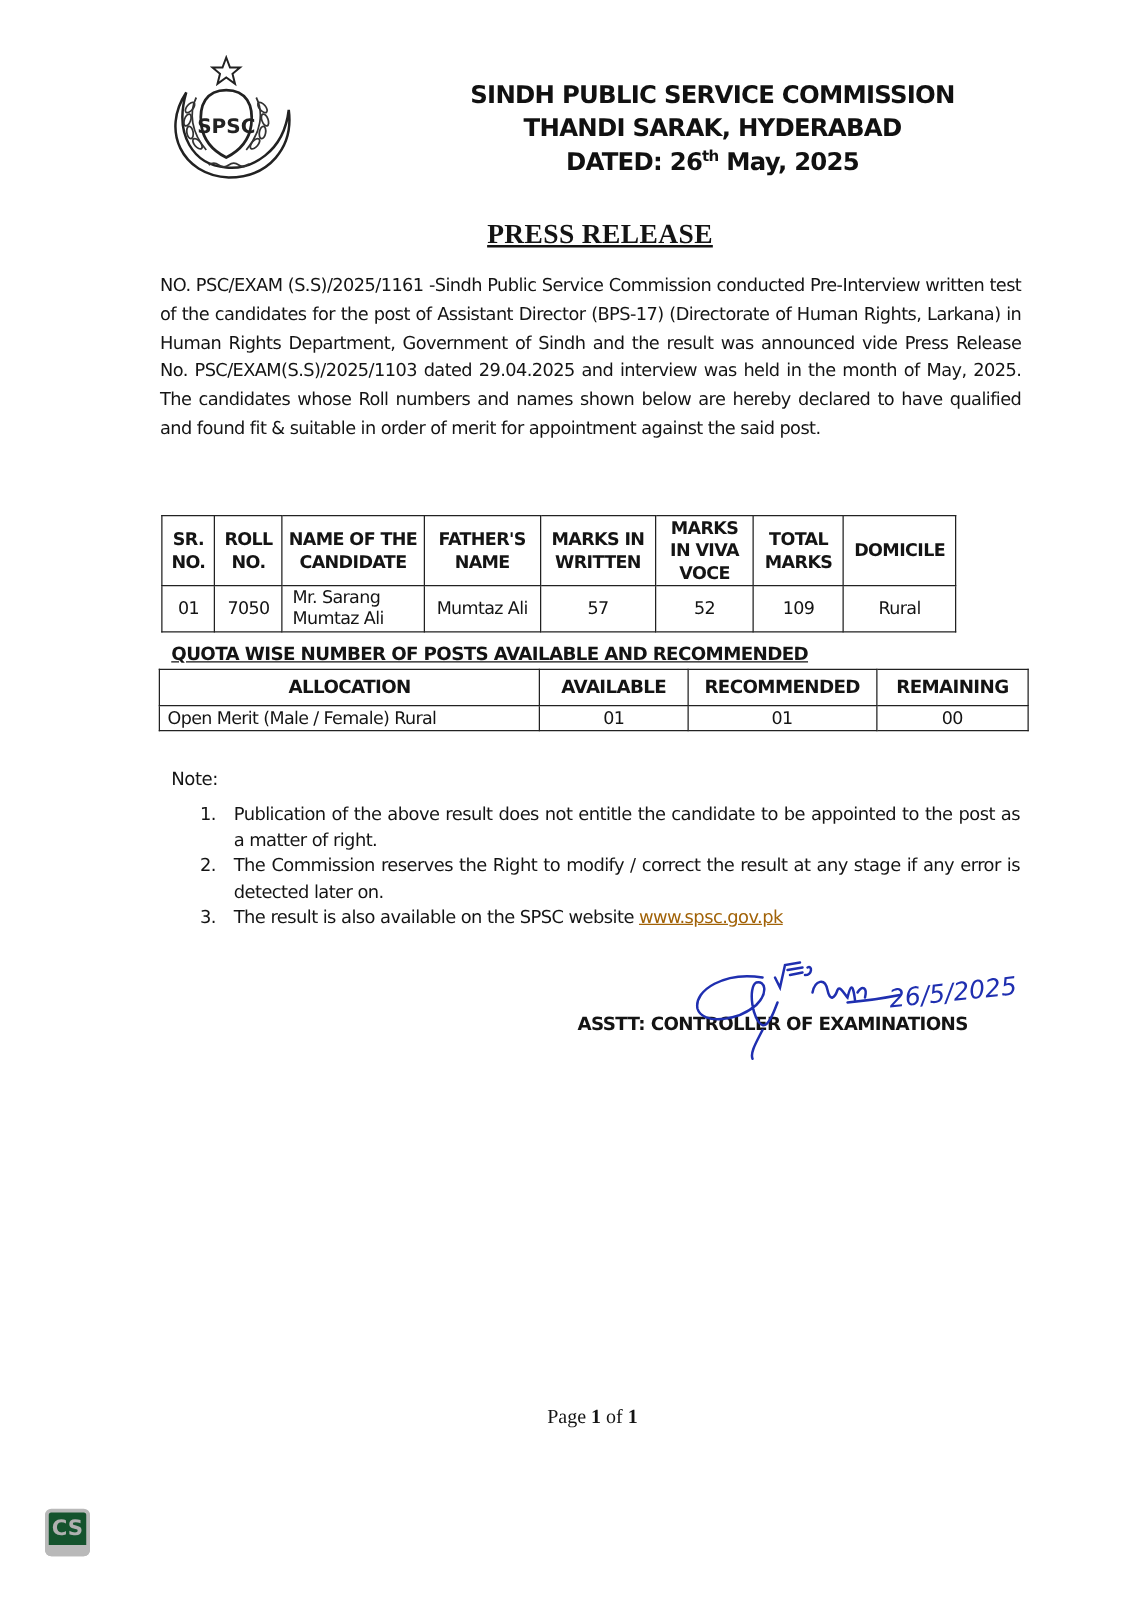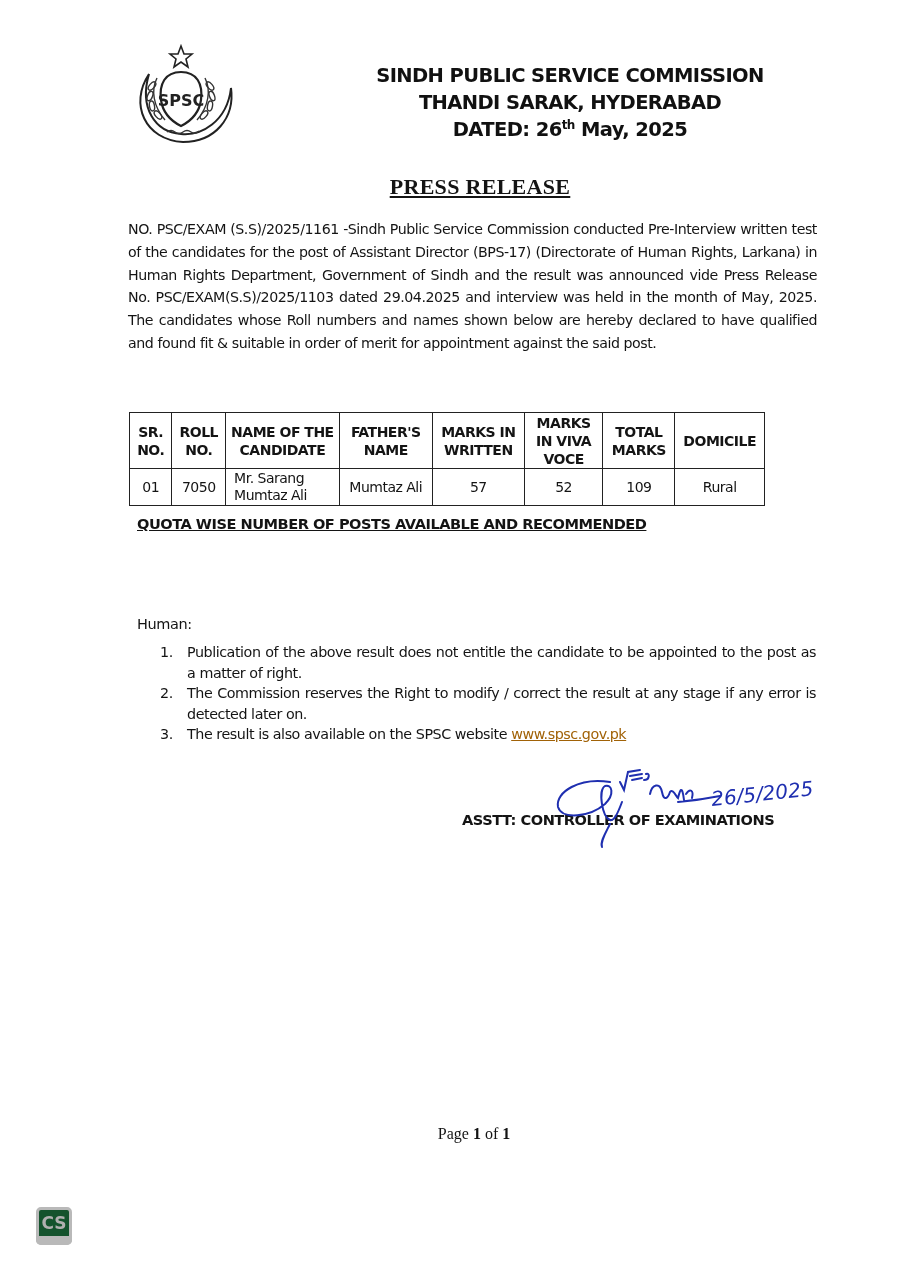"ALLOCATION" tr { html: none -> <tr> <th>ALLOCATION</th> <th>AVAILABLE</th> <th>RECOMMENDED</th> <th>REMAINING</th> </tr> }
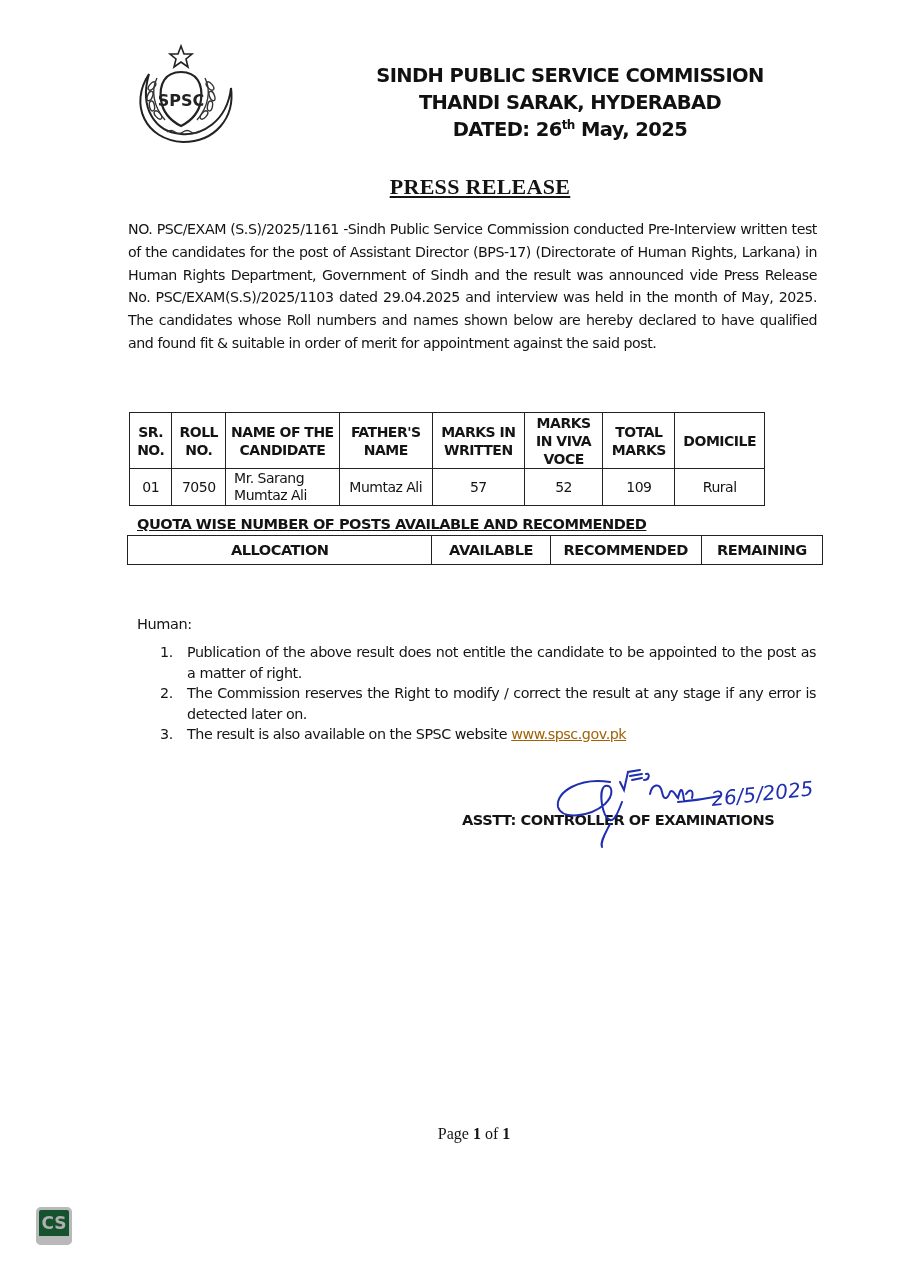"Open Merit (Male / Female)" tr { html: none -> <tr> <td>Open Merit (Male / Female) Rural</td> <td>01</td> <td>01</td> <td>00</td> </tr> }
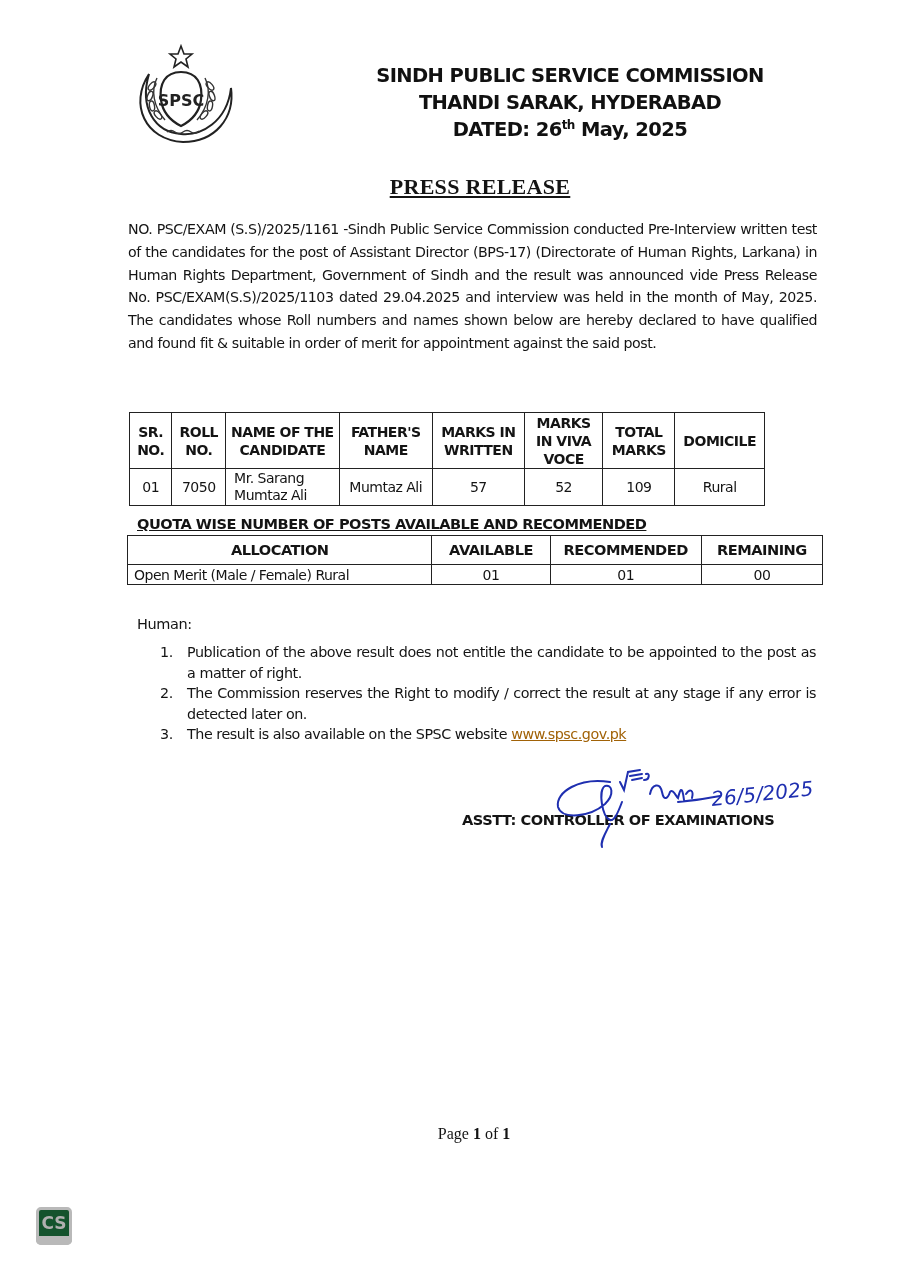"Human:" div.note-label { text: Human -> Note }
